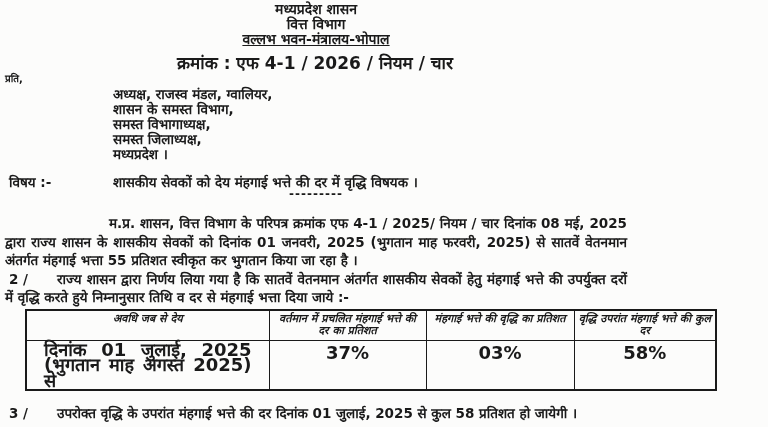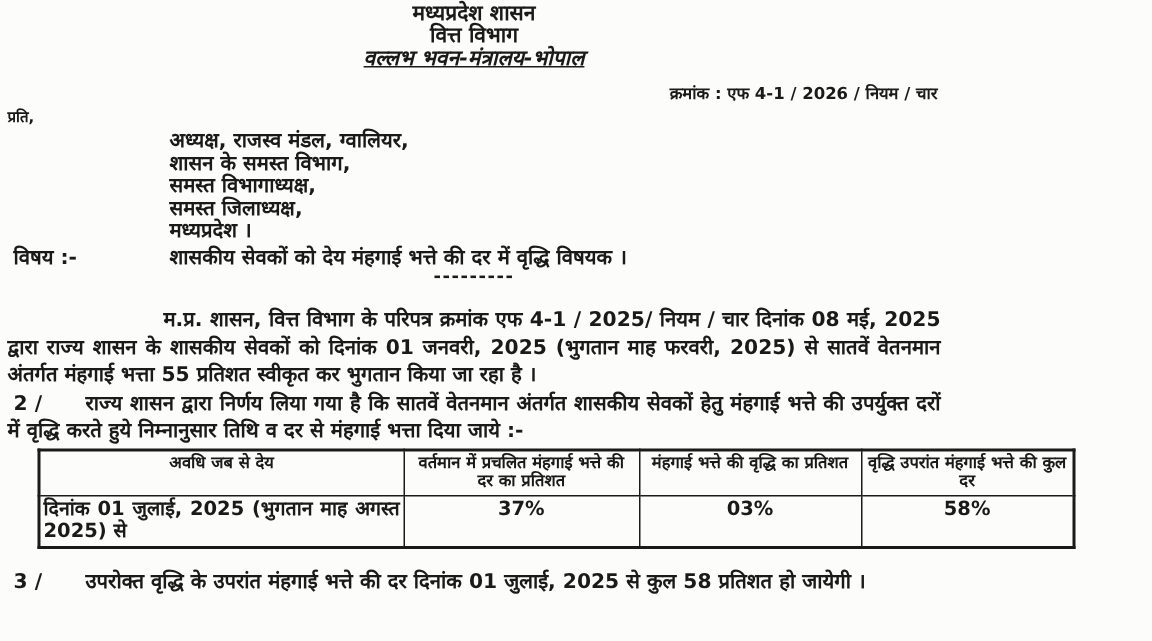"वल्लभ भवन-मंत्रालय-भोपाल" .lh-line3 span { font-style: italic -> none }
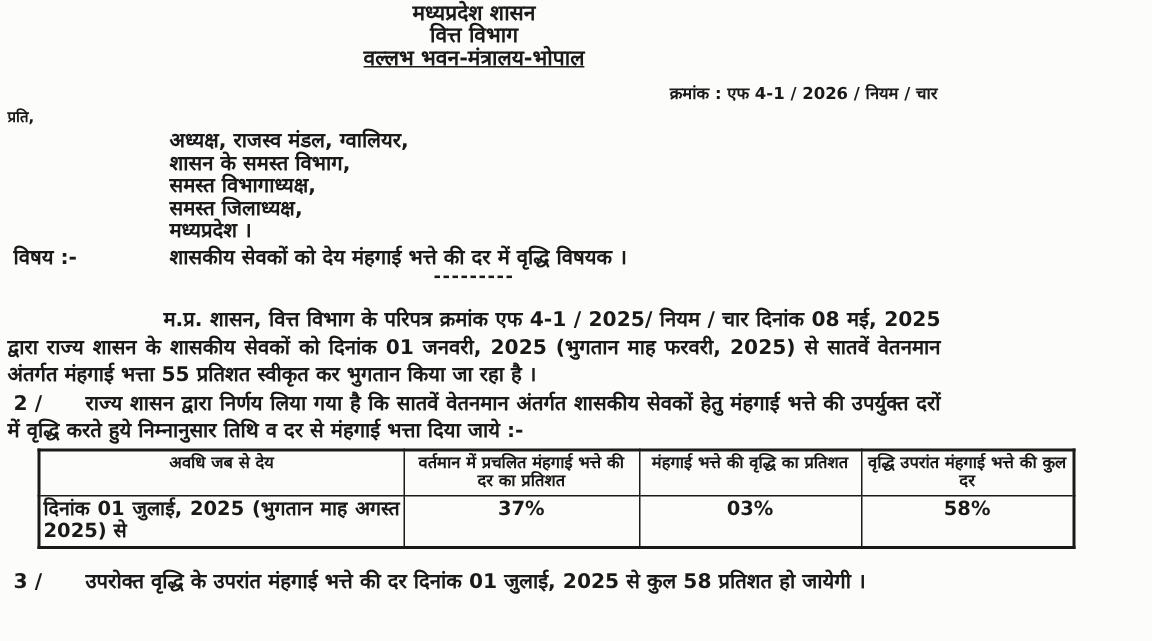"क्रमांक : एफ 4-1 /" .meta-row { font-size: 11px -> 17px; justify-content: flex-end -> center }
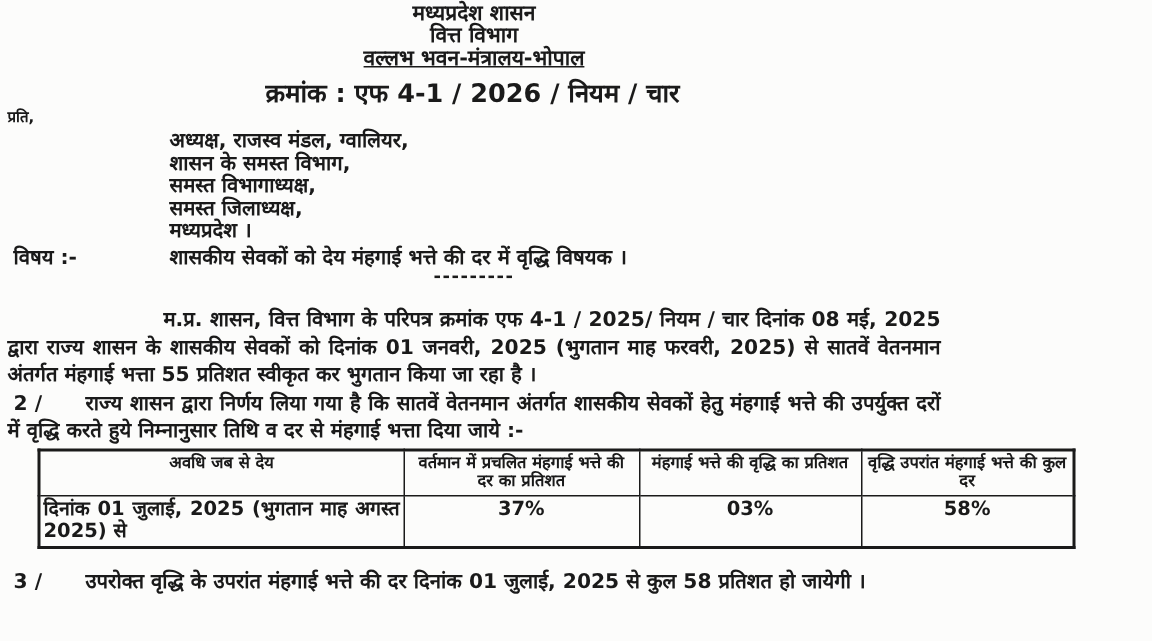"विषय :-" .subject-row { margin-top: 3px -> 13px }
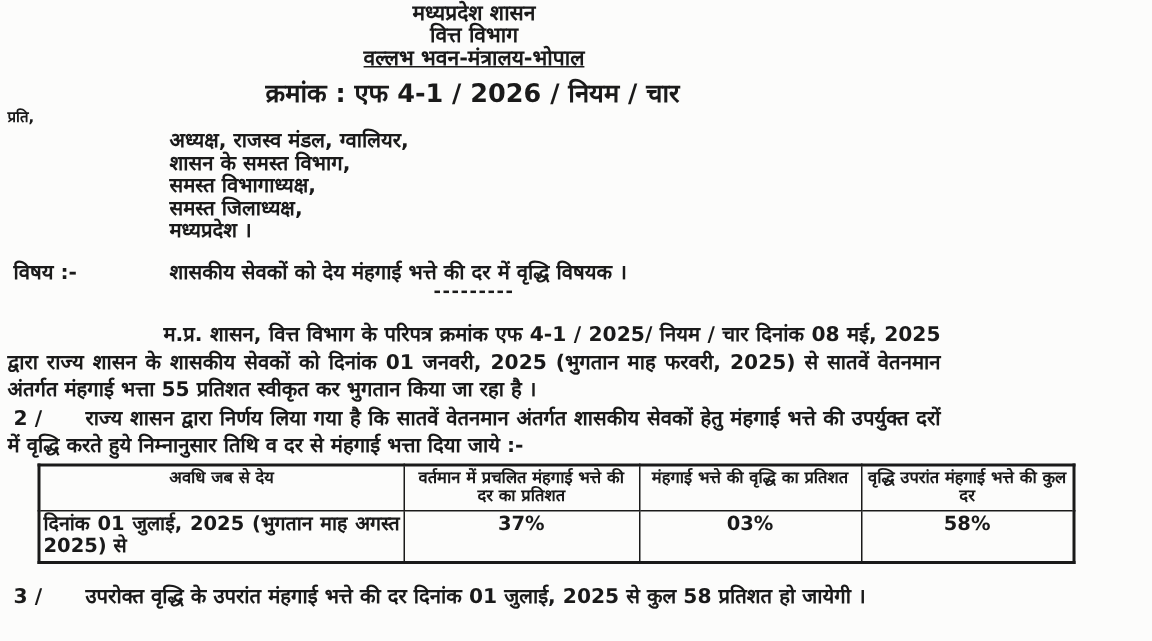"अवधि जब से देय" .da-table th { font-style: none -> italic }
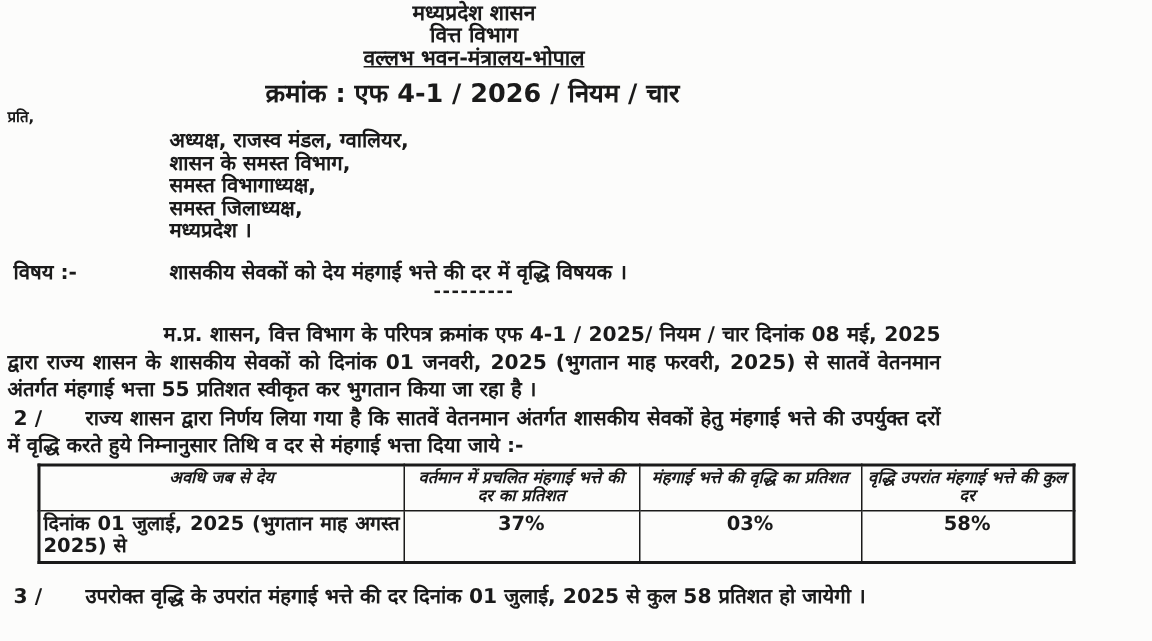"दिनांक 01 जुलाई, 2025 (भुगतान" .da-table td { font-size: 13px -> 18px; padding: 1px 2px -> 1px 17px }
